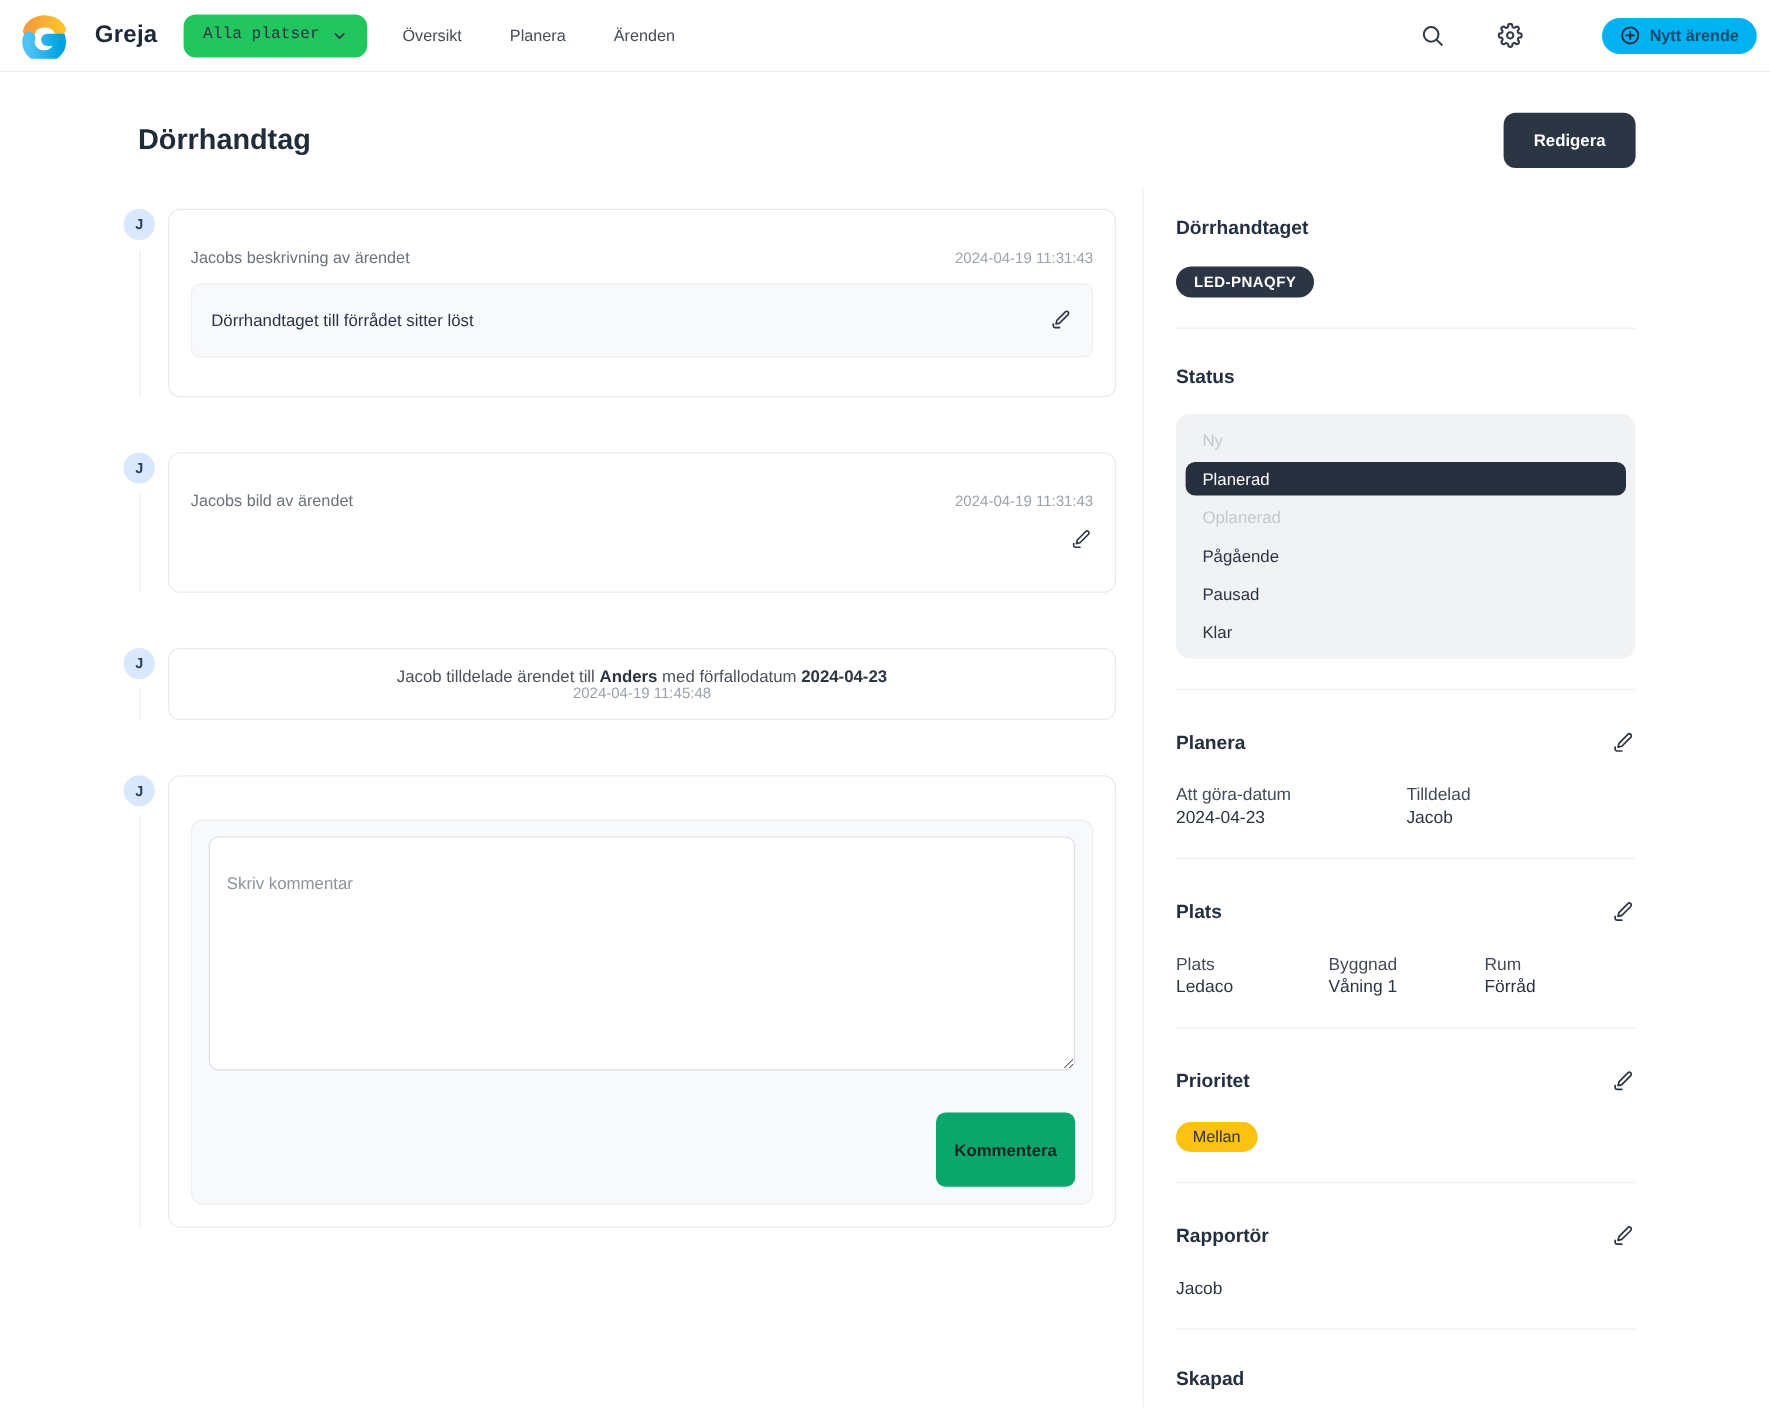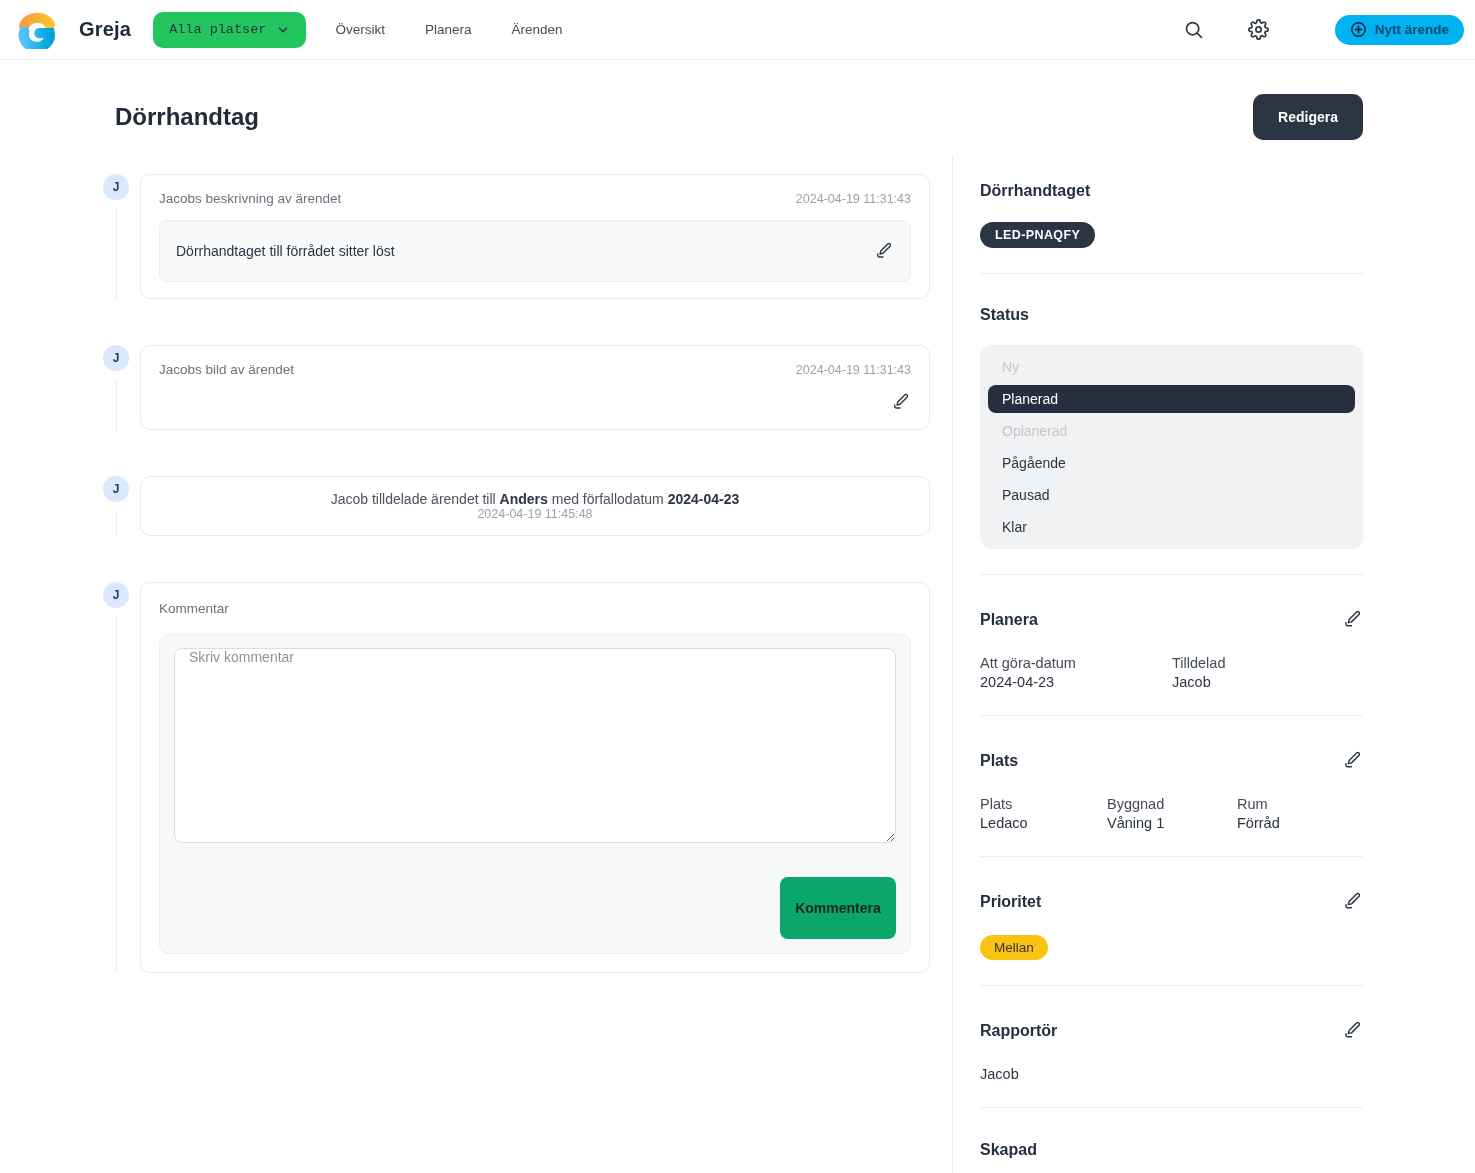"Jacobs beskrivning av ärendet" .t-card { padding: 16px 18px -> 32px 18px }
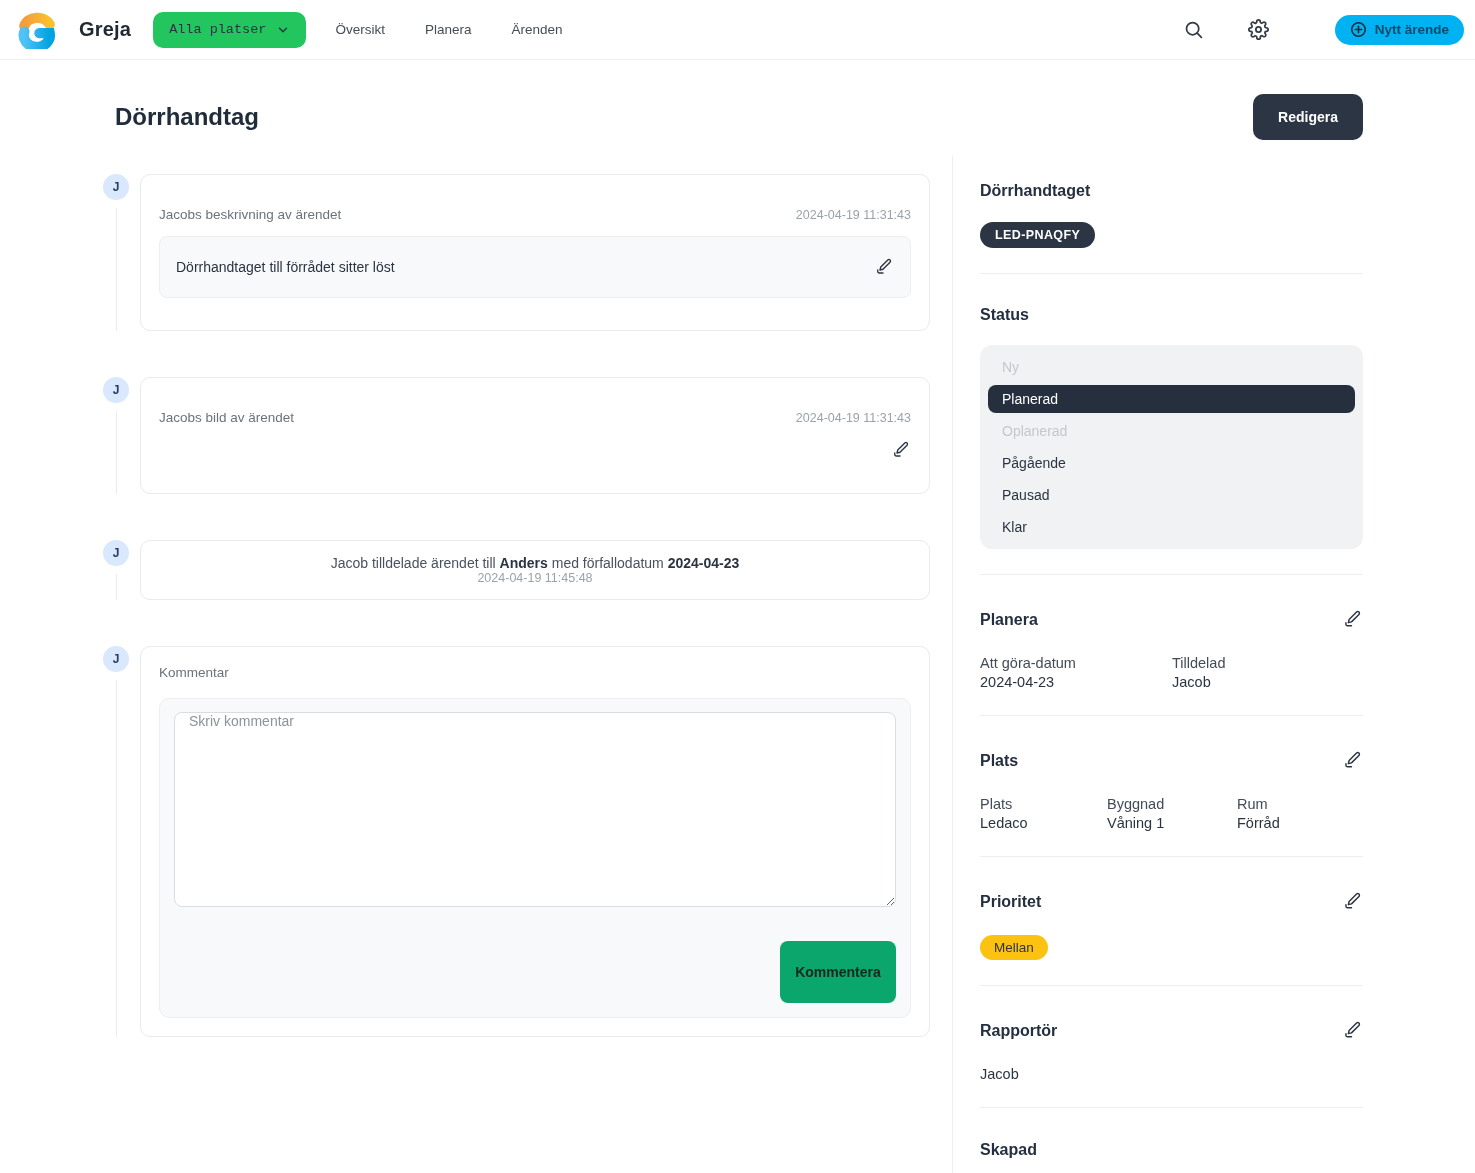"Kommentar" div.comment-label { html: <div>Kommentar</div> -> none }
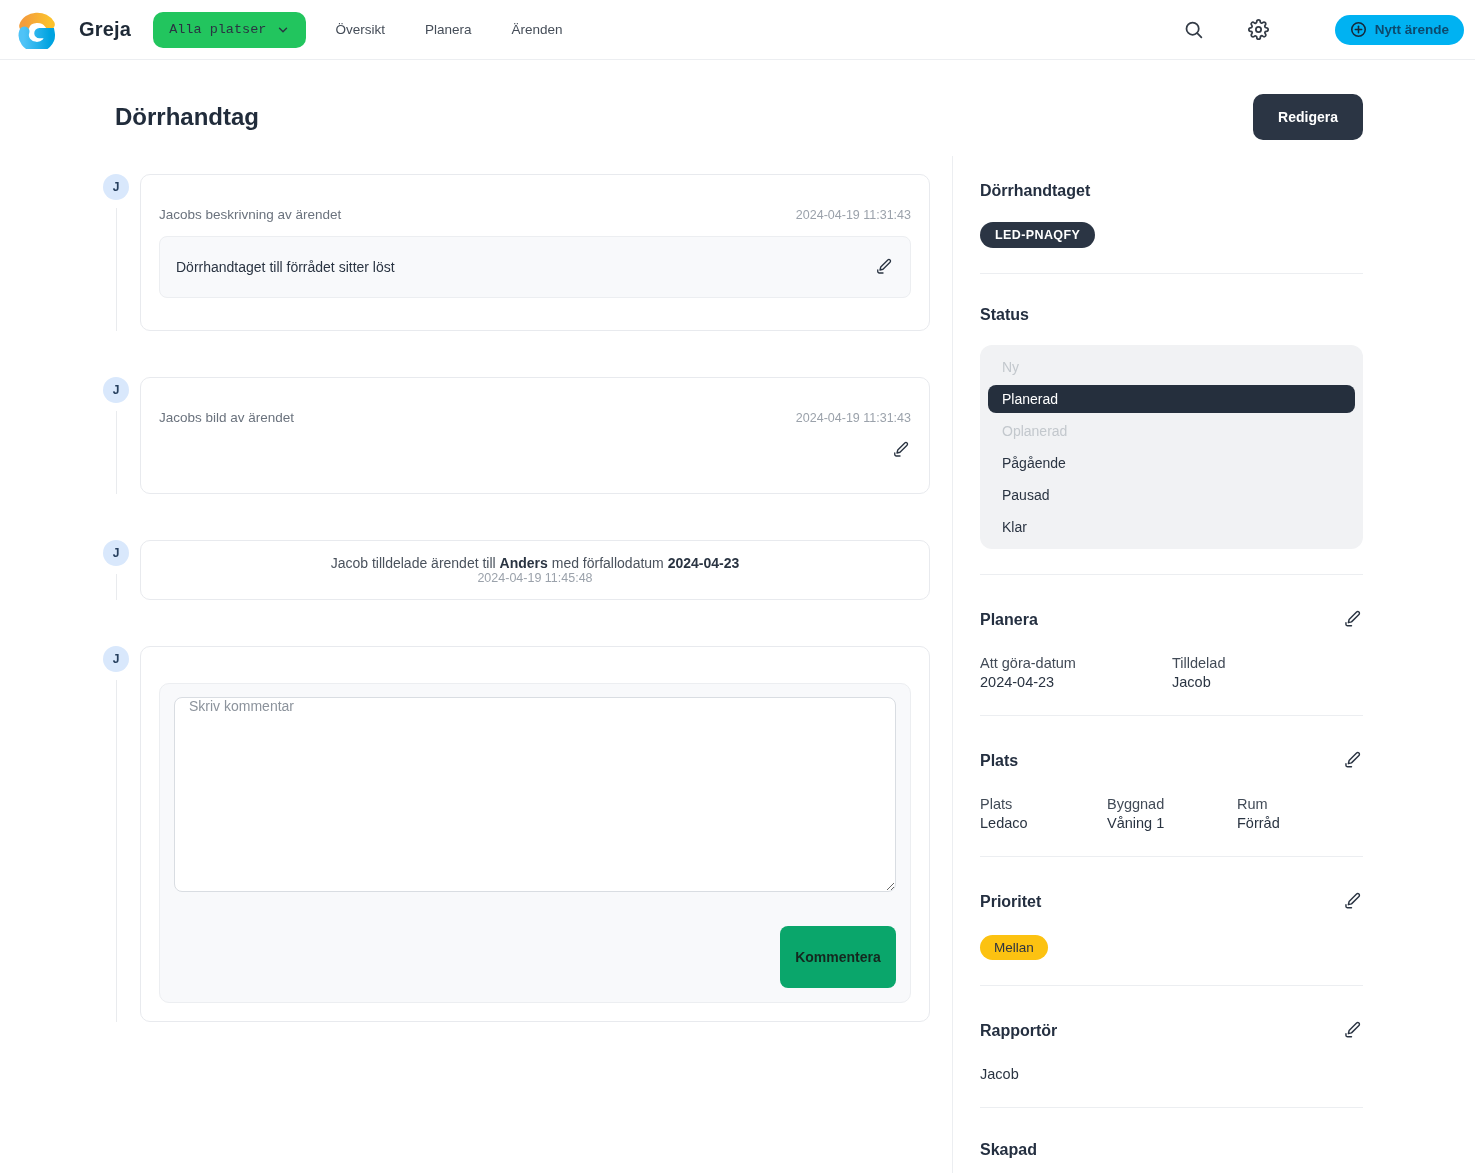"Skriv kommentar" .comment-input { padding: 0 14px -> 30px 14px }
